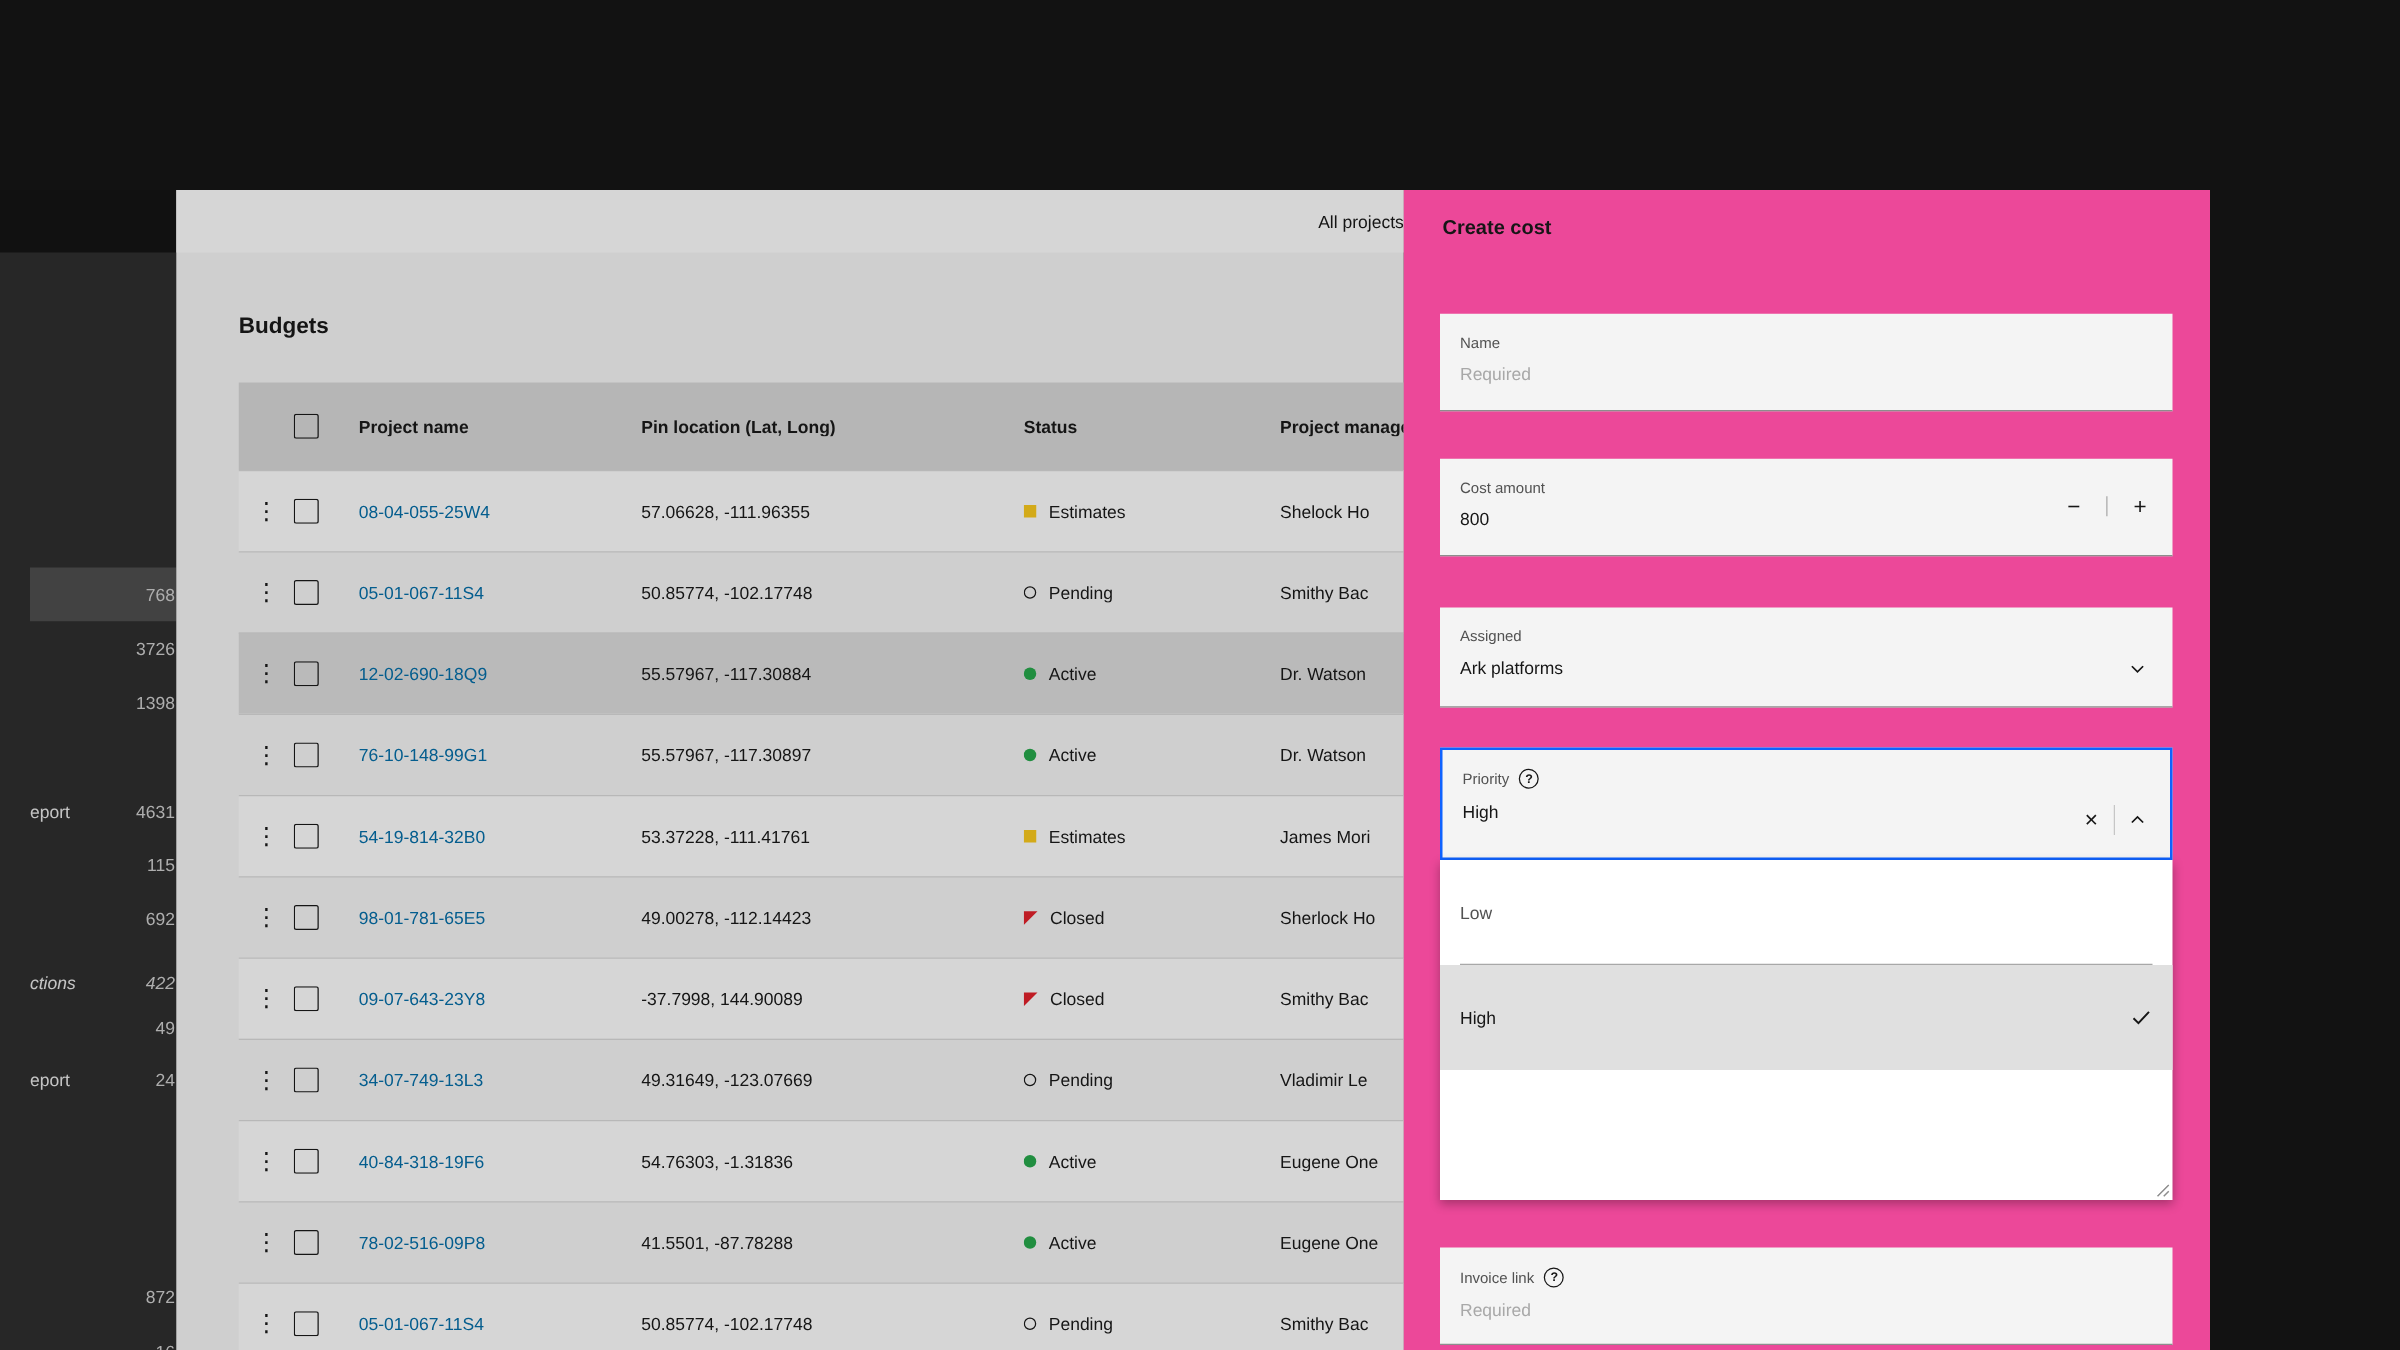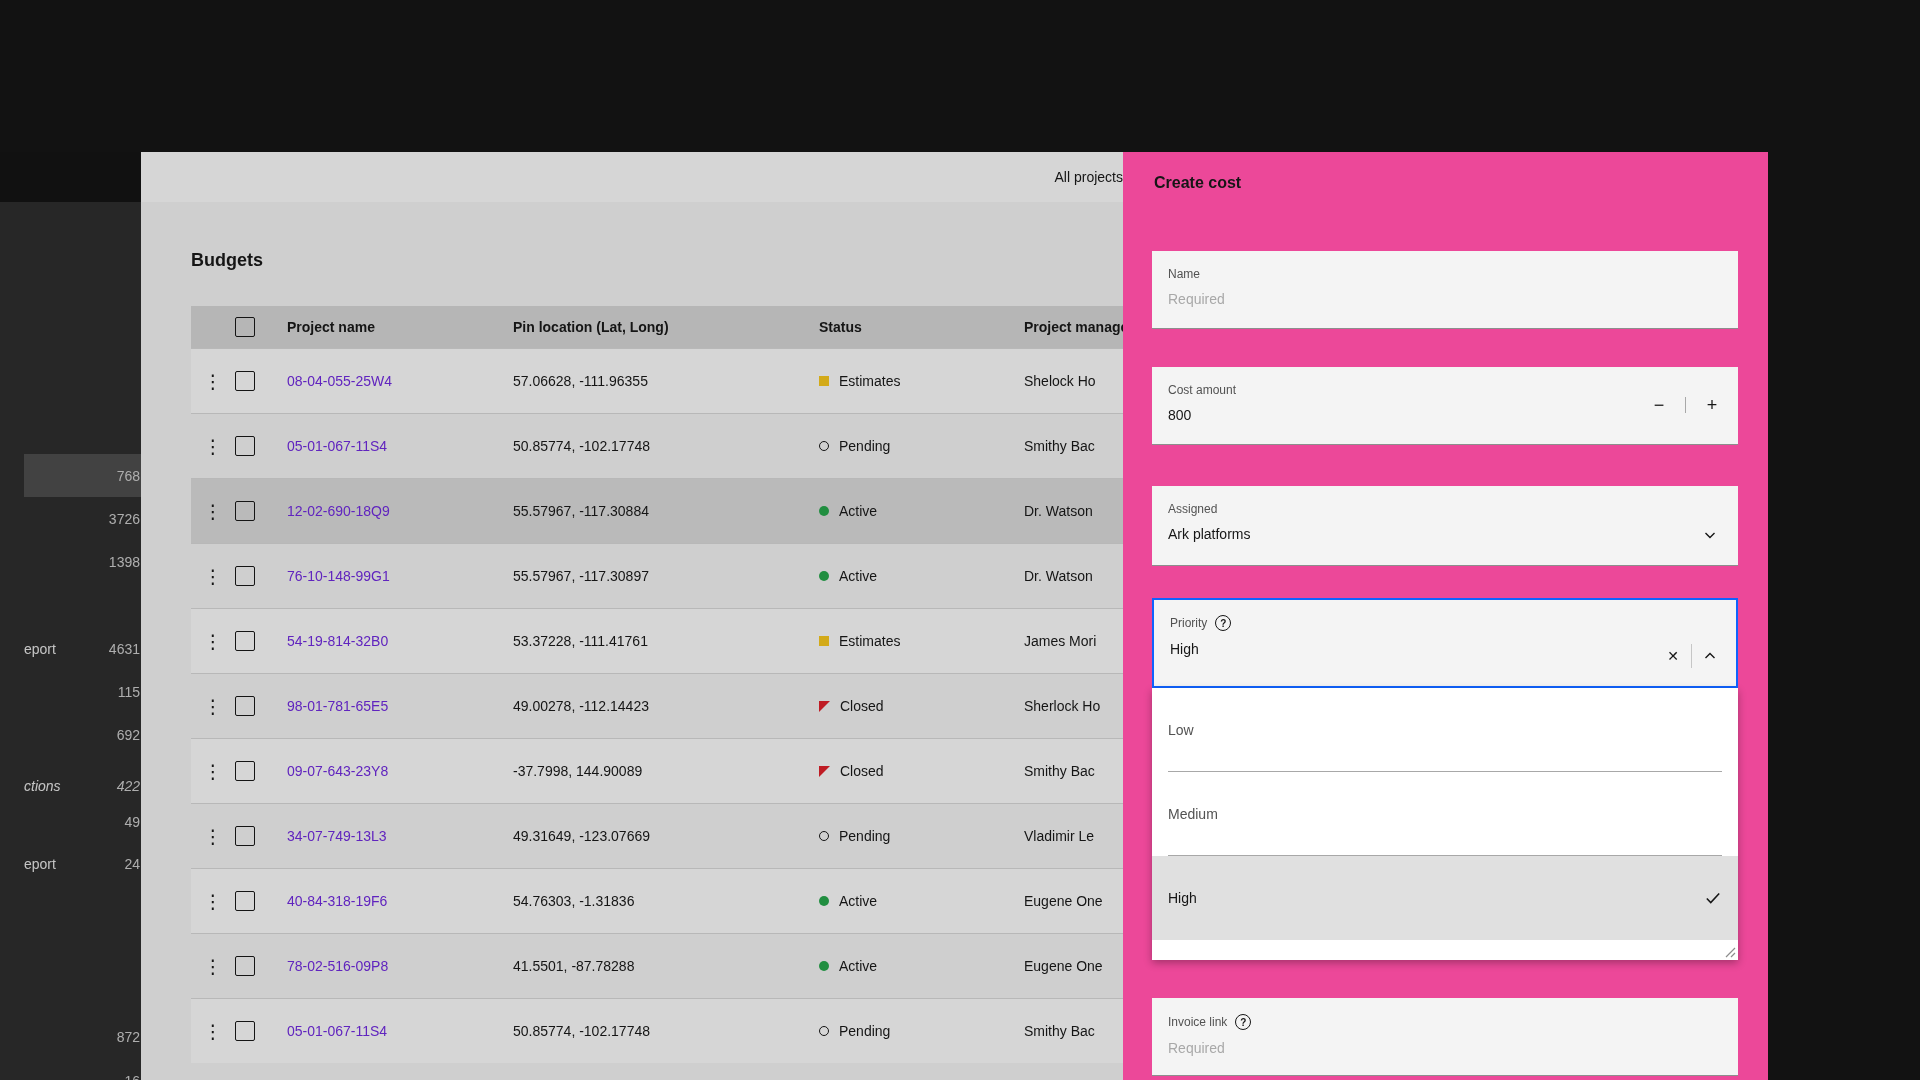"Project name" .thead { height: 42px -> 70px }
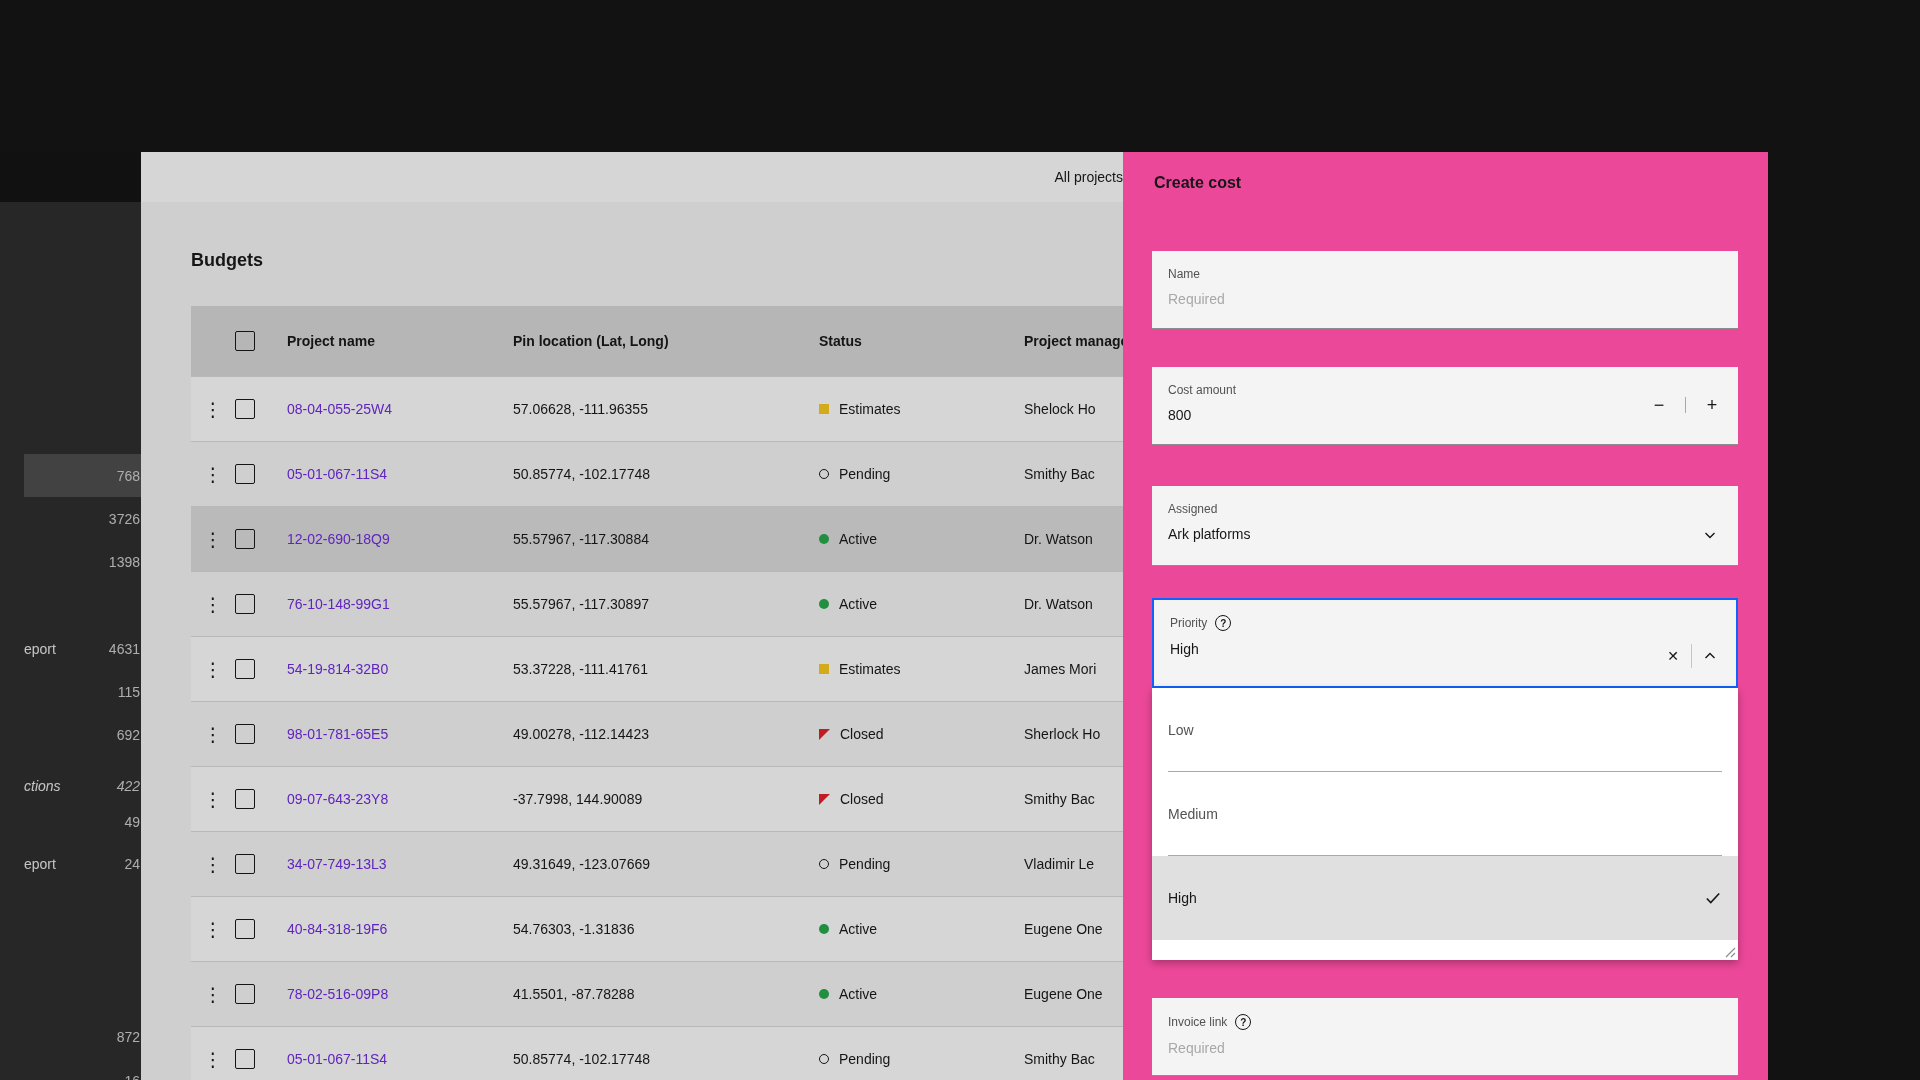"08-04-055-25W4" a.cell-id { color: #6d28d9 -> #0369a1 }
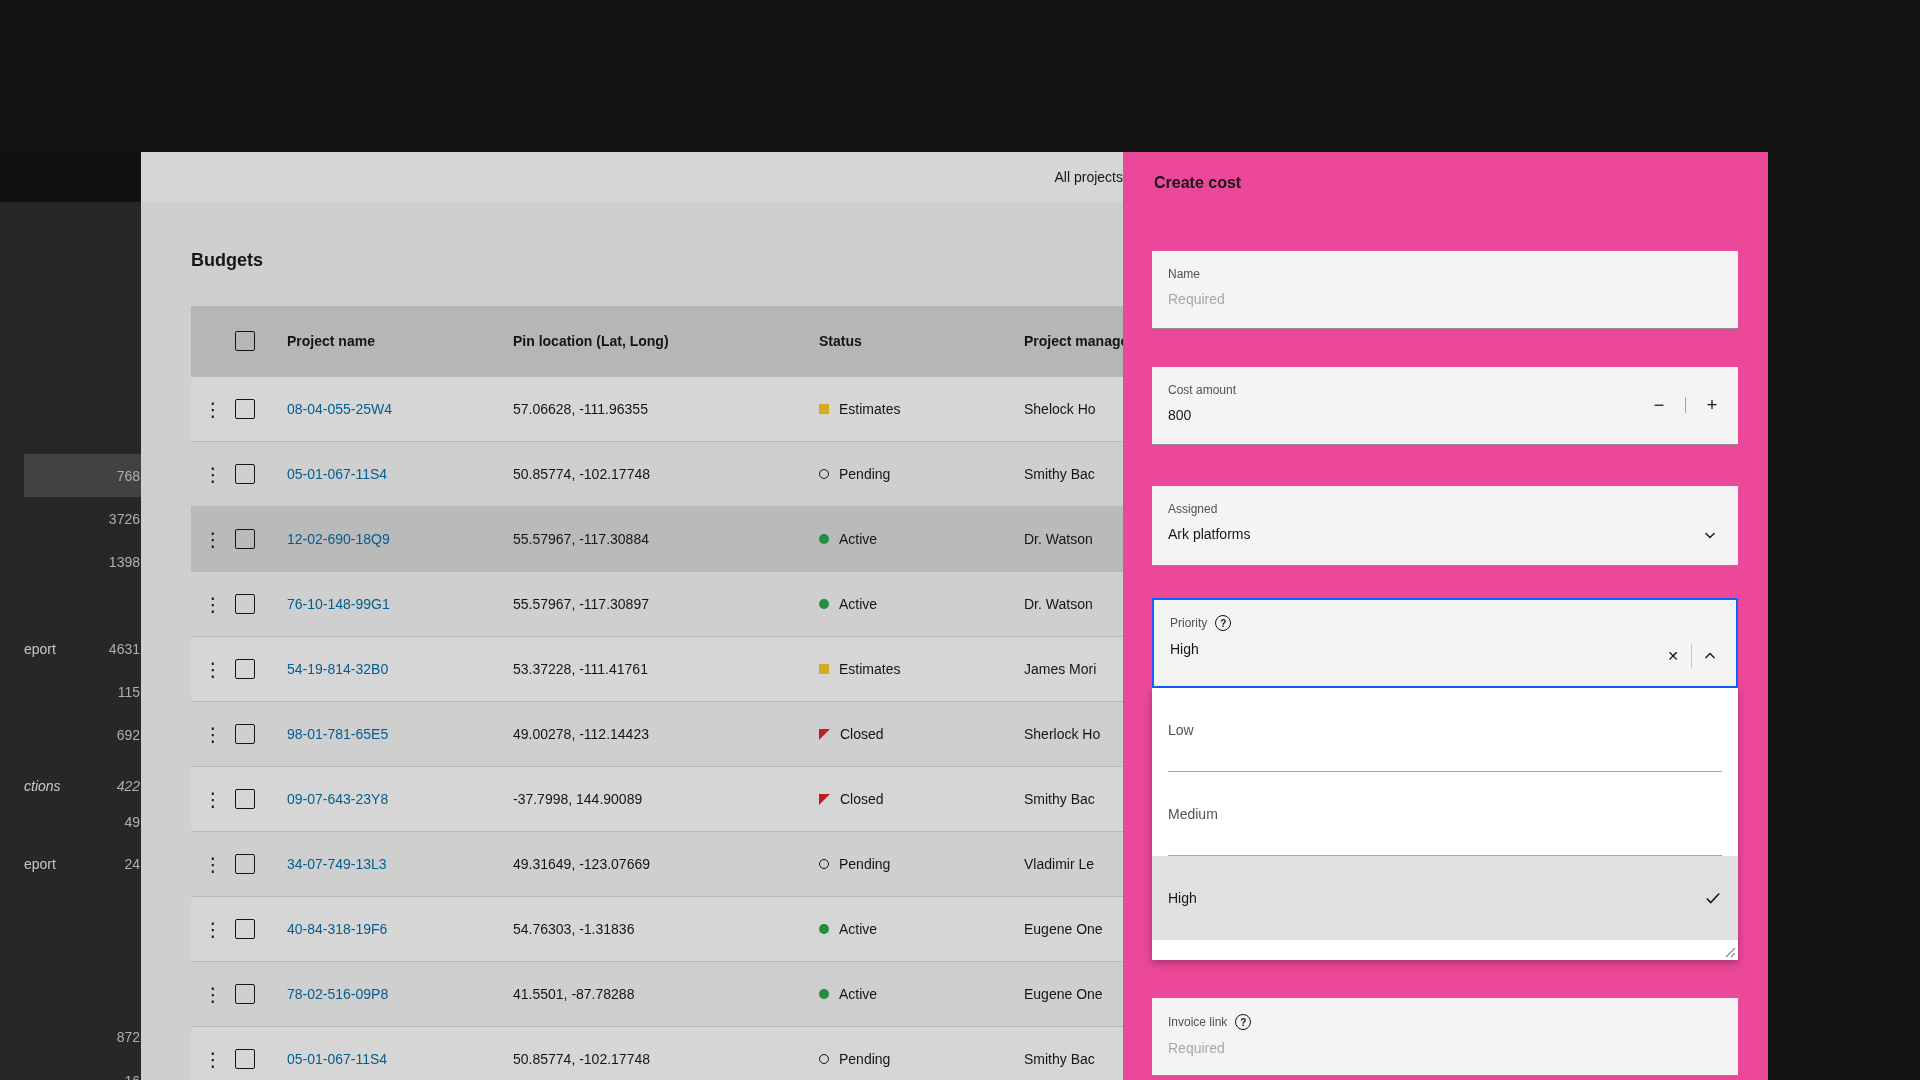"Medium" div.opt { html: <div> <span>Medium</span> </div> -> none }
